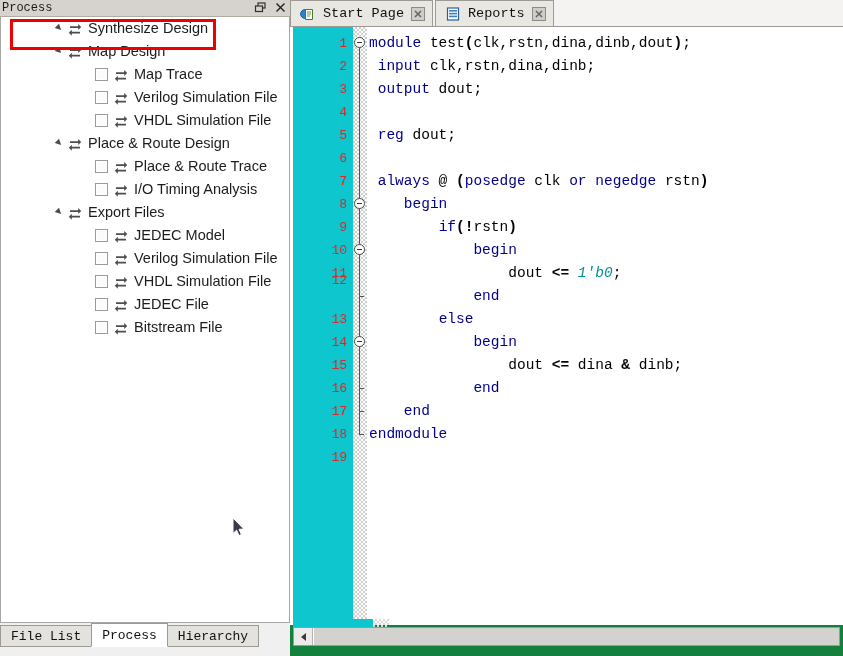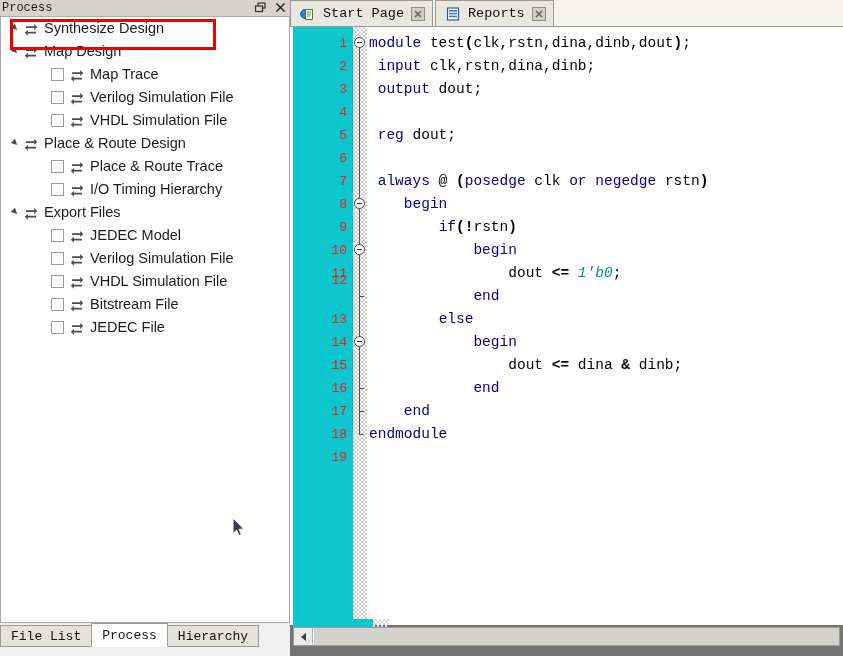"Start Page" #editor-pane { background: #737373 -> #15803d }
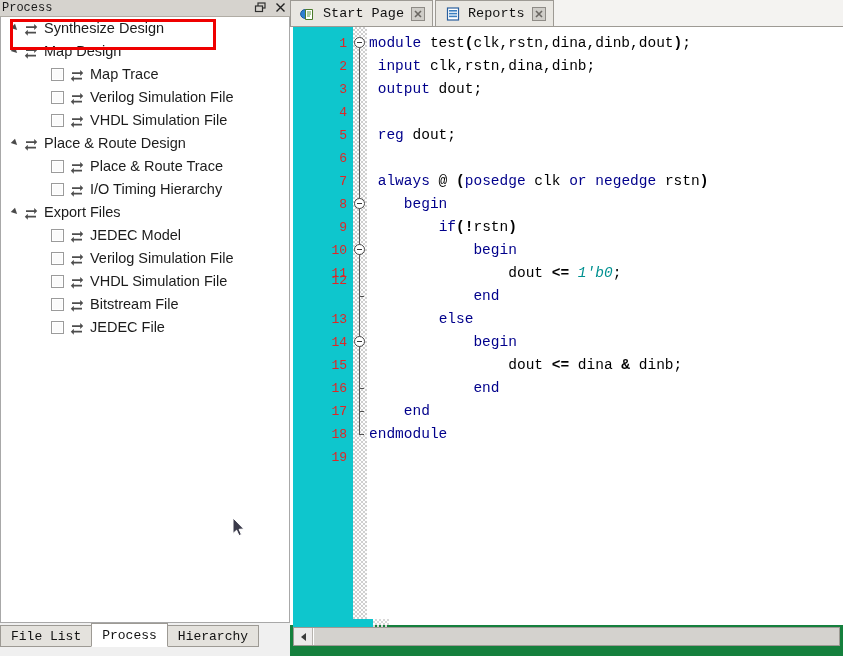"Synthesize Design" .tree-inner { padding-left: none -> 44px }
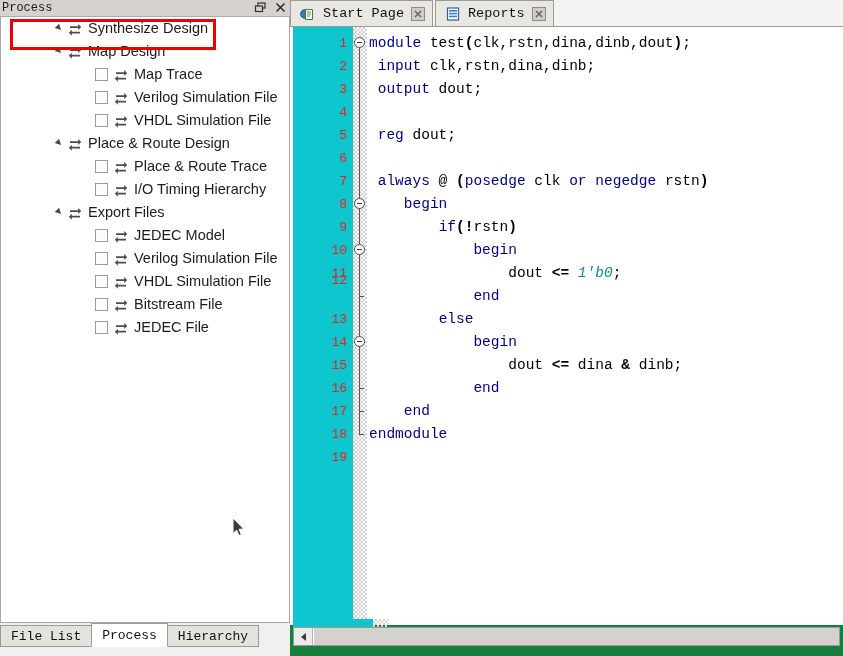"I/O Timing Hierarchy" span.tree-label { text: Hierarchy -> Analysis }
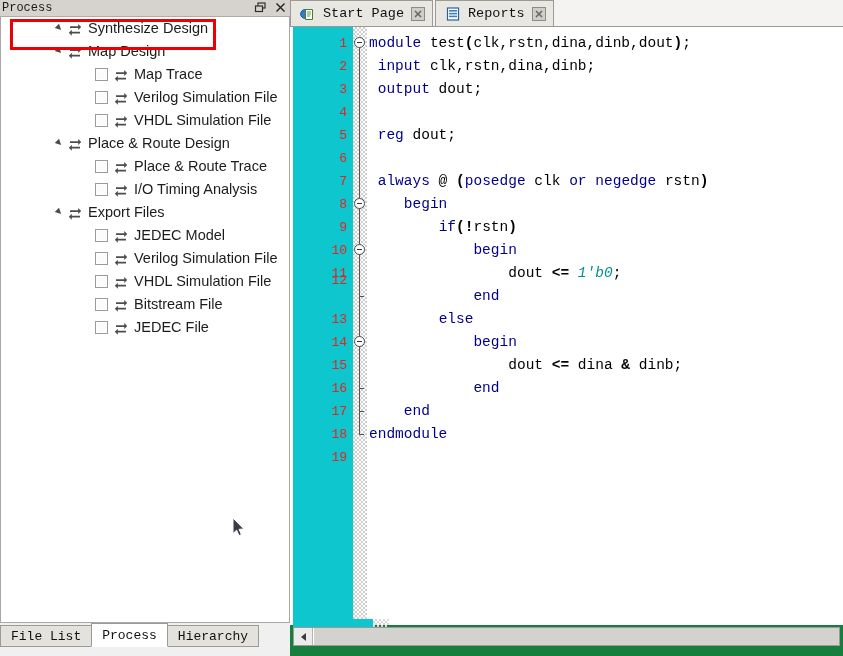"Bitstream File" div.tree-row { order: before "JEDEC File" -> after "JEDEC File" }
